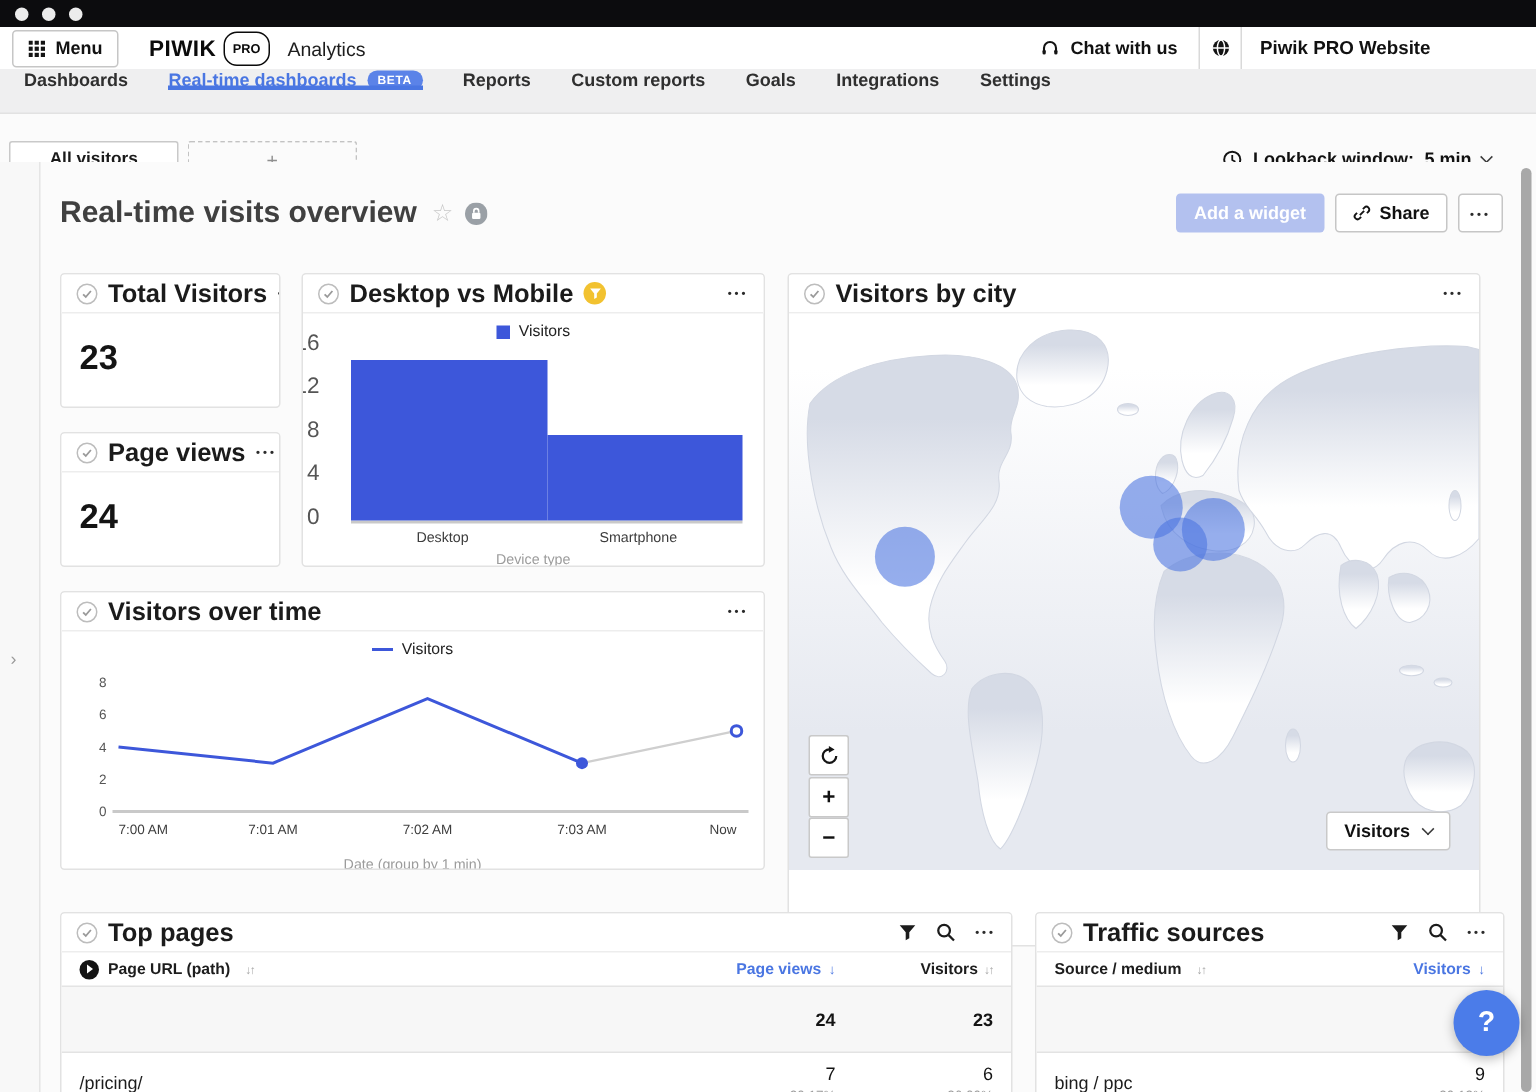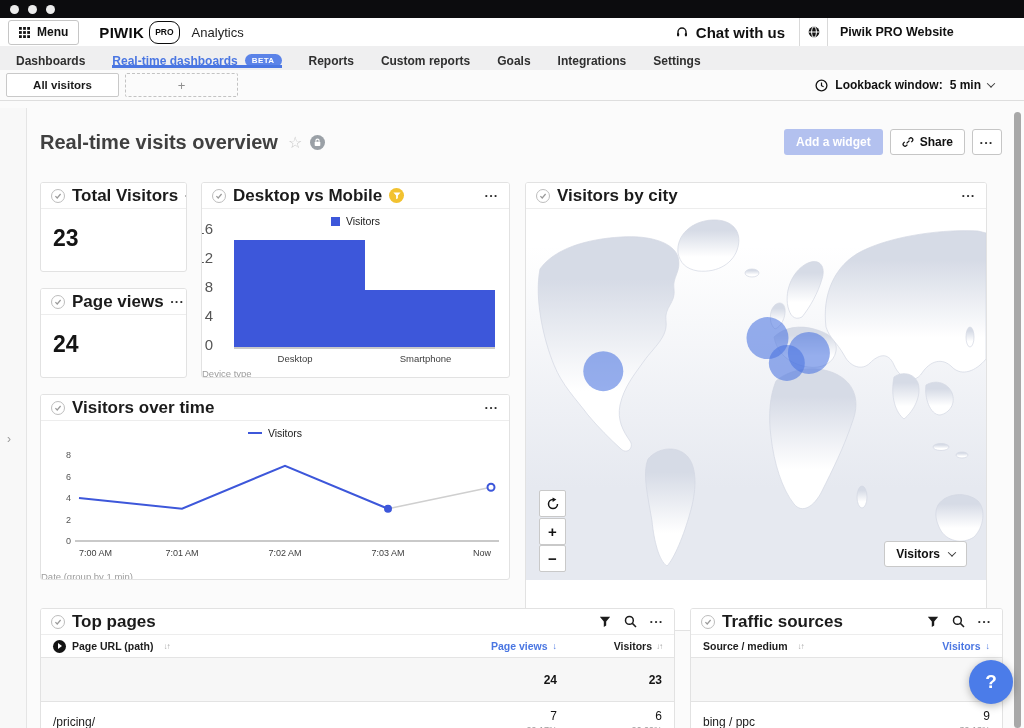"Chat with us" .chat { font-size: 15px -> 12px }
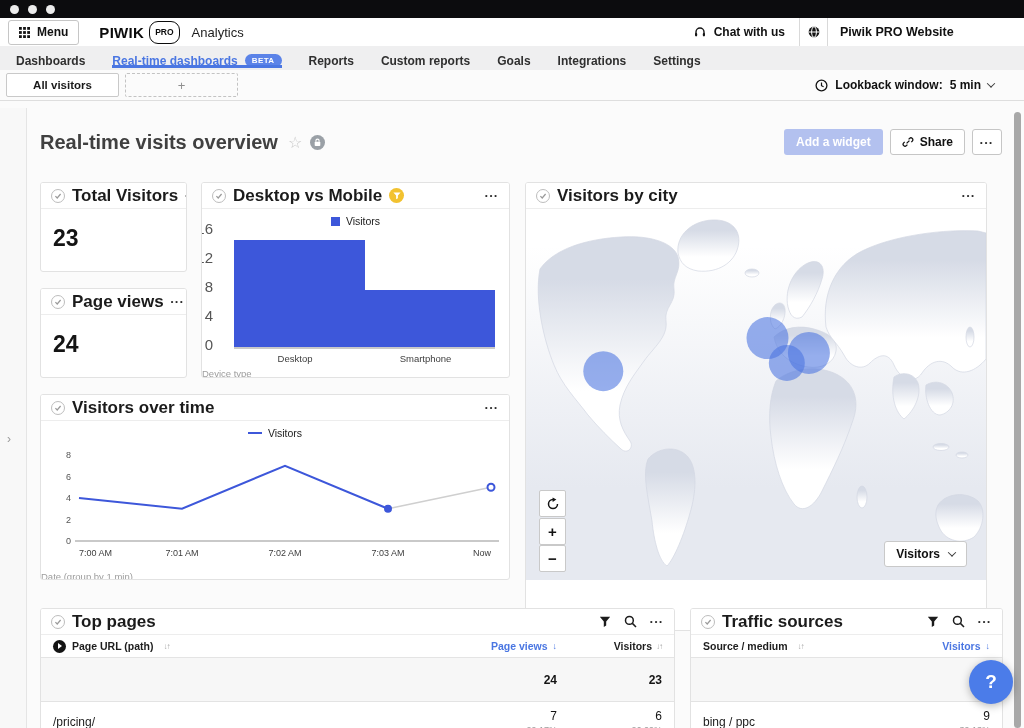"Dashboards" .nav-bar { align-items: center -> flex-start }
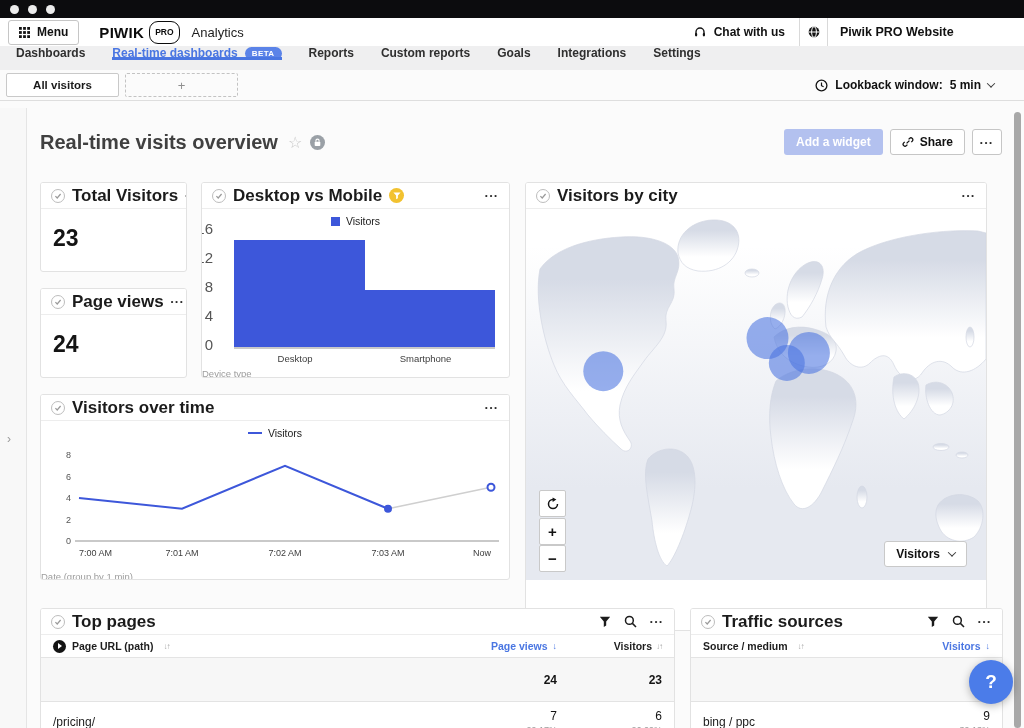"All visitors" .filter-bar { top: 70px -> 91px }
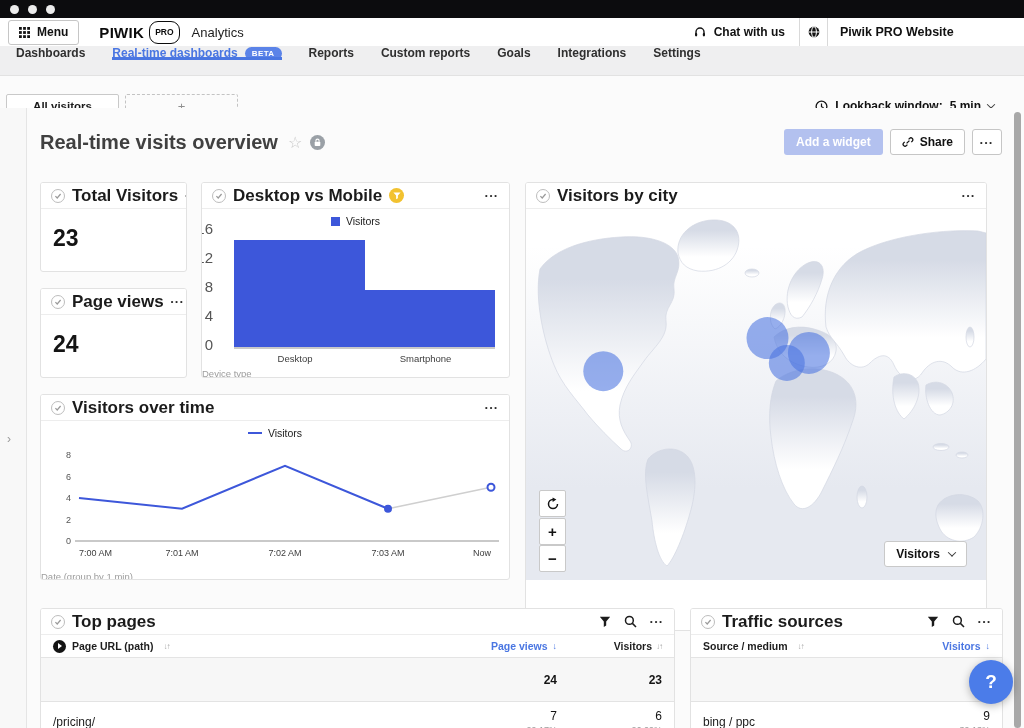"Device type" .chart-xlabel { text-align: none -> center }
